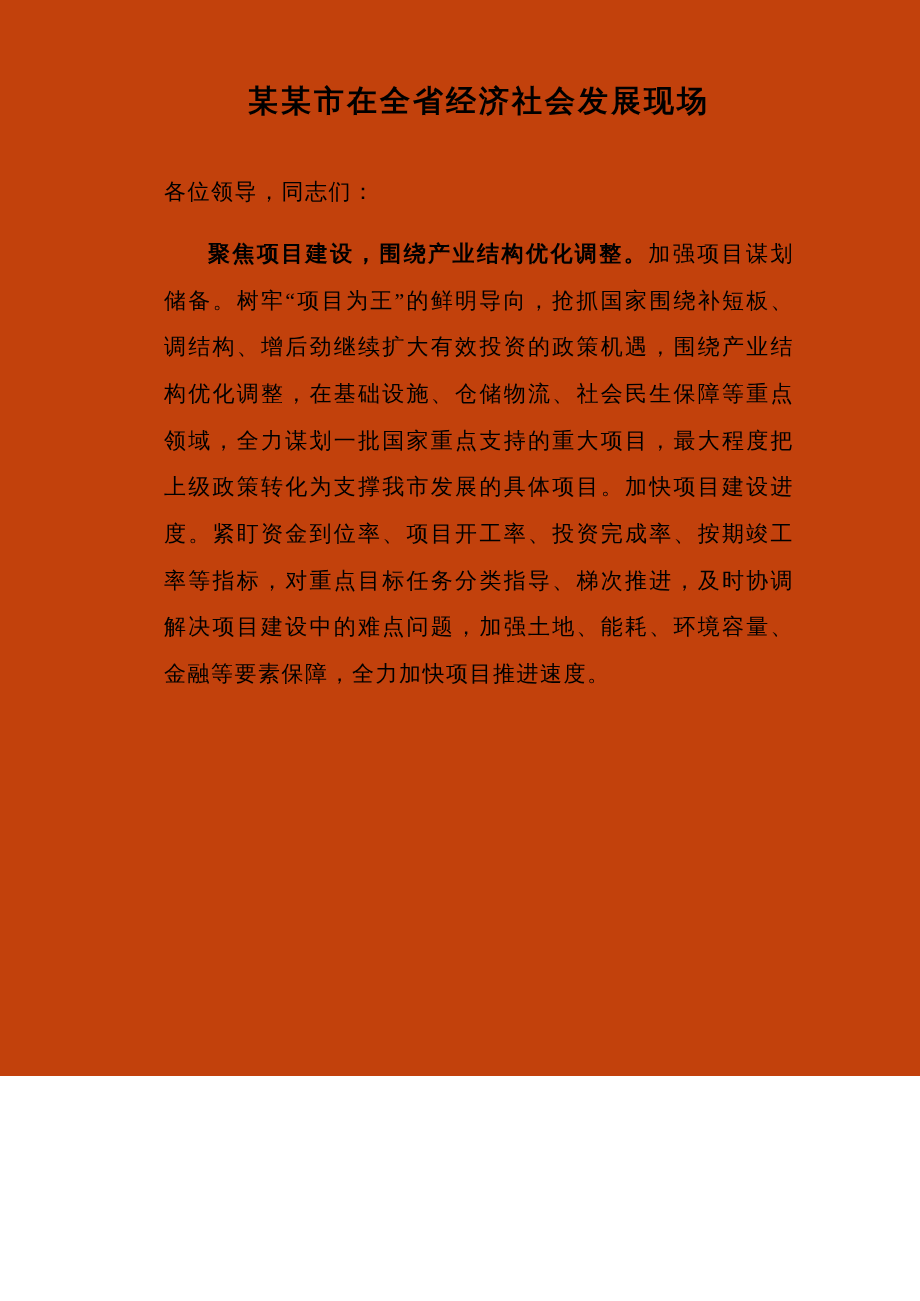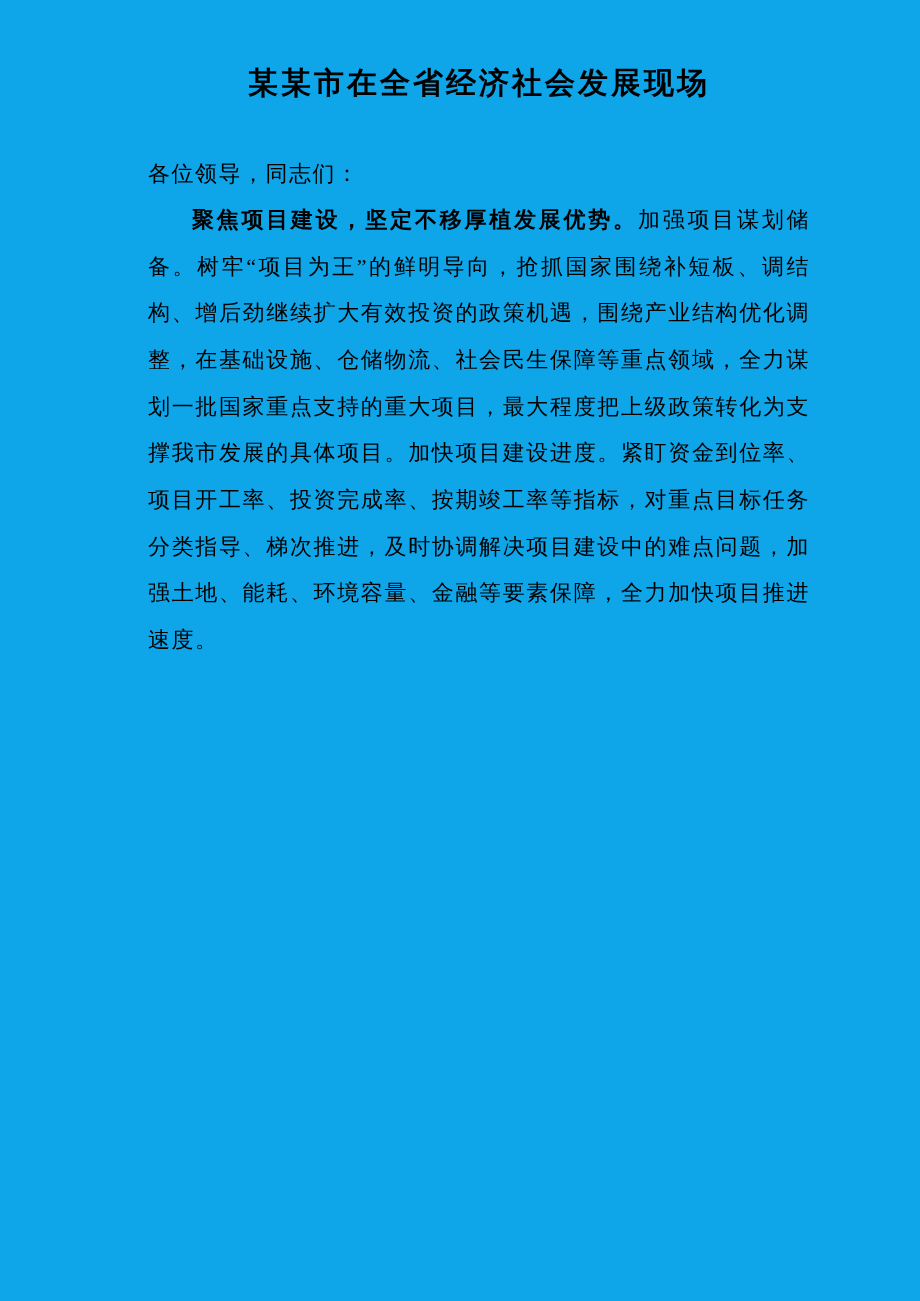"某某市在全省经济社会发展现场" .page { background: #0ea5e9 -> #c2410c; height: 1301px -> 1076px; padding: 60px 110px 60px 148px -> 78px 110px 60px 148px }
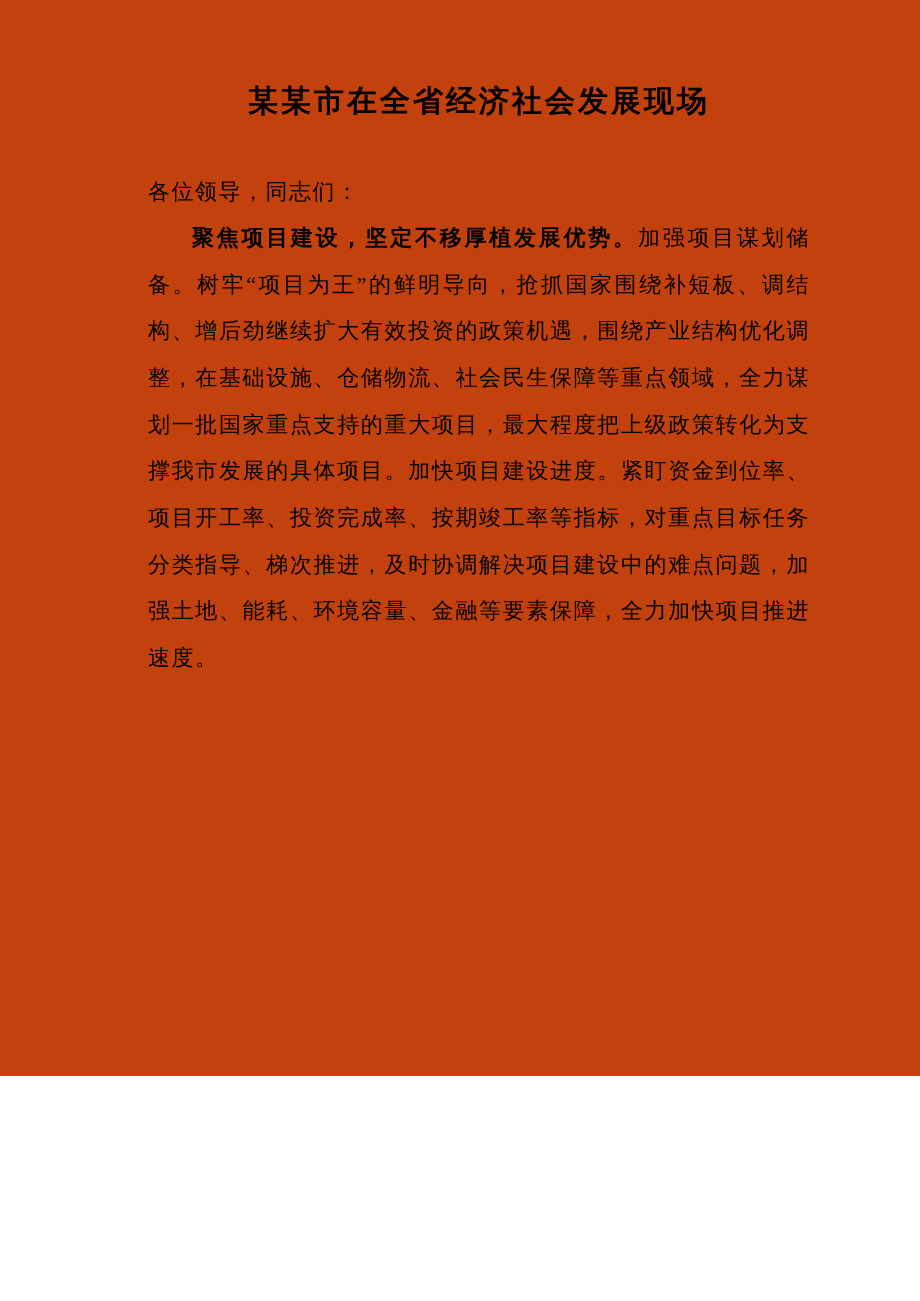"各位领导，同志们：" .doc-body p { margin: 0 -> 16px }
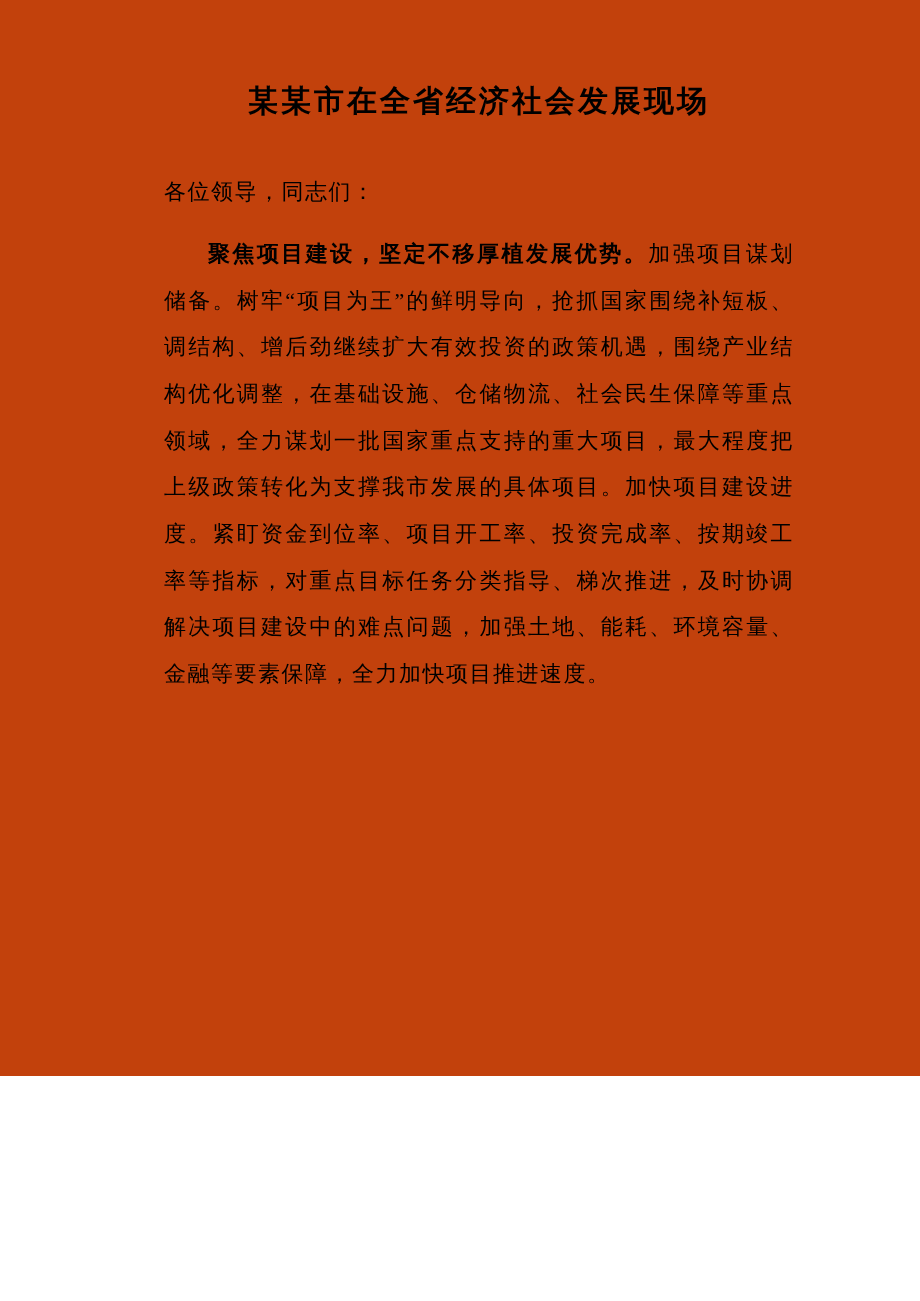"聚焦项目建设，坚定不移厚植发展优势。" span.bold-run { text: 坚定不移厚植发展优势 -> 围绕产业结构优化调整 }
